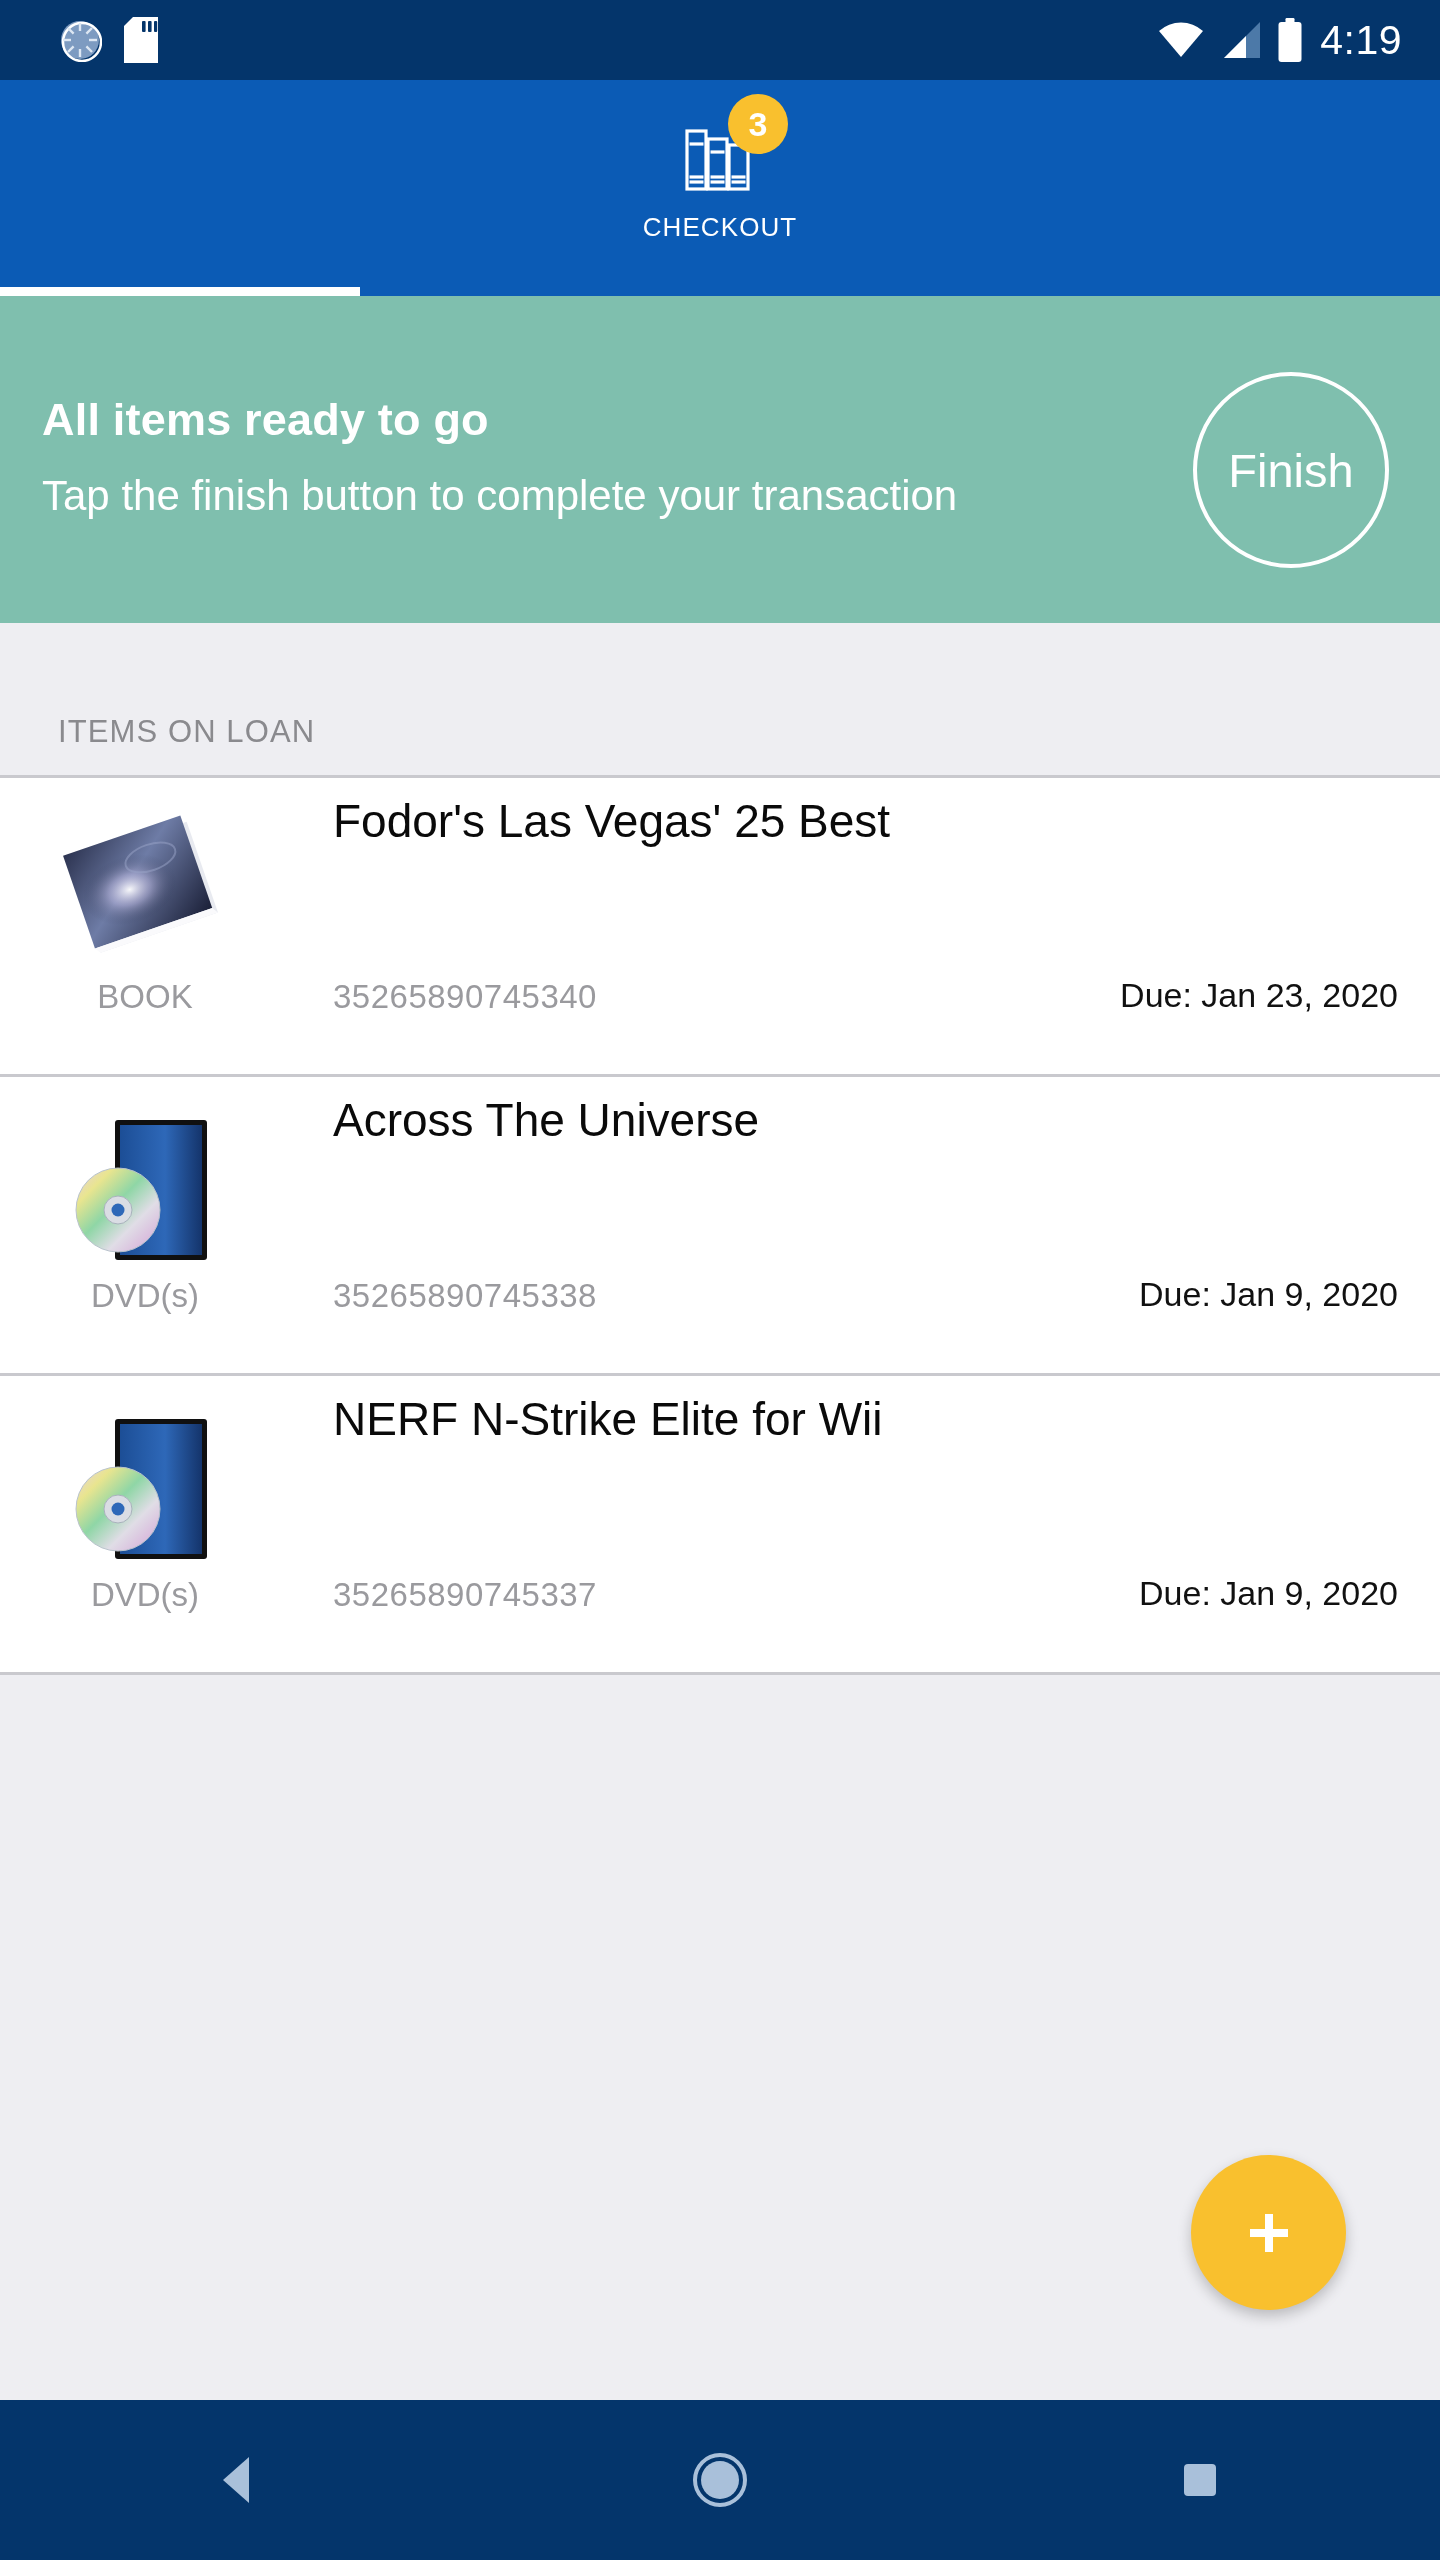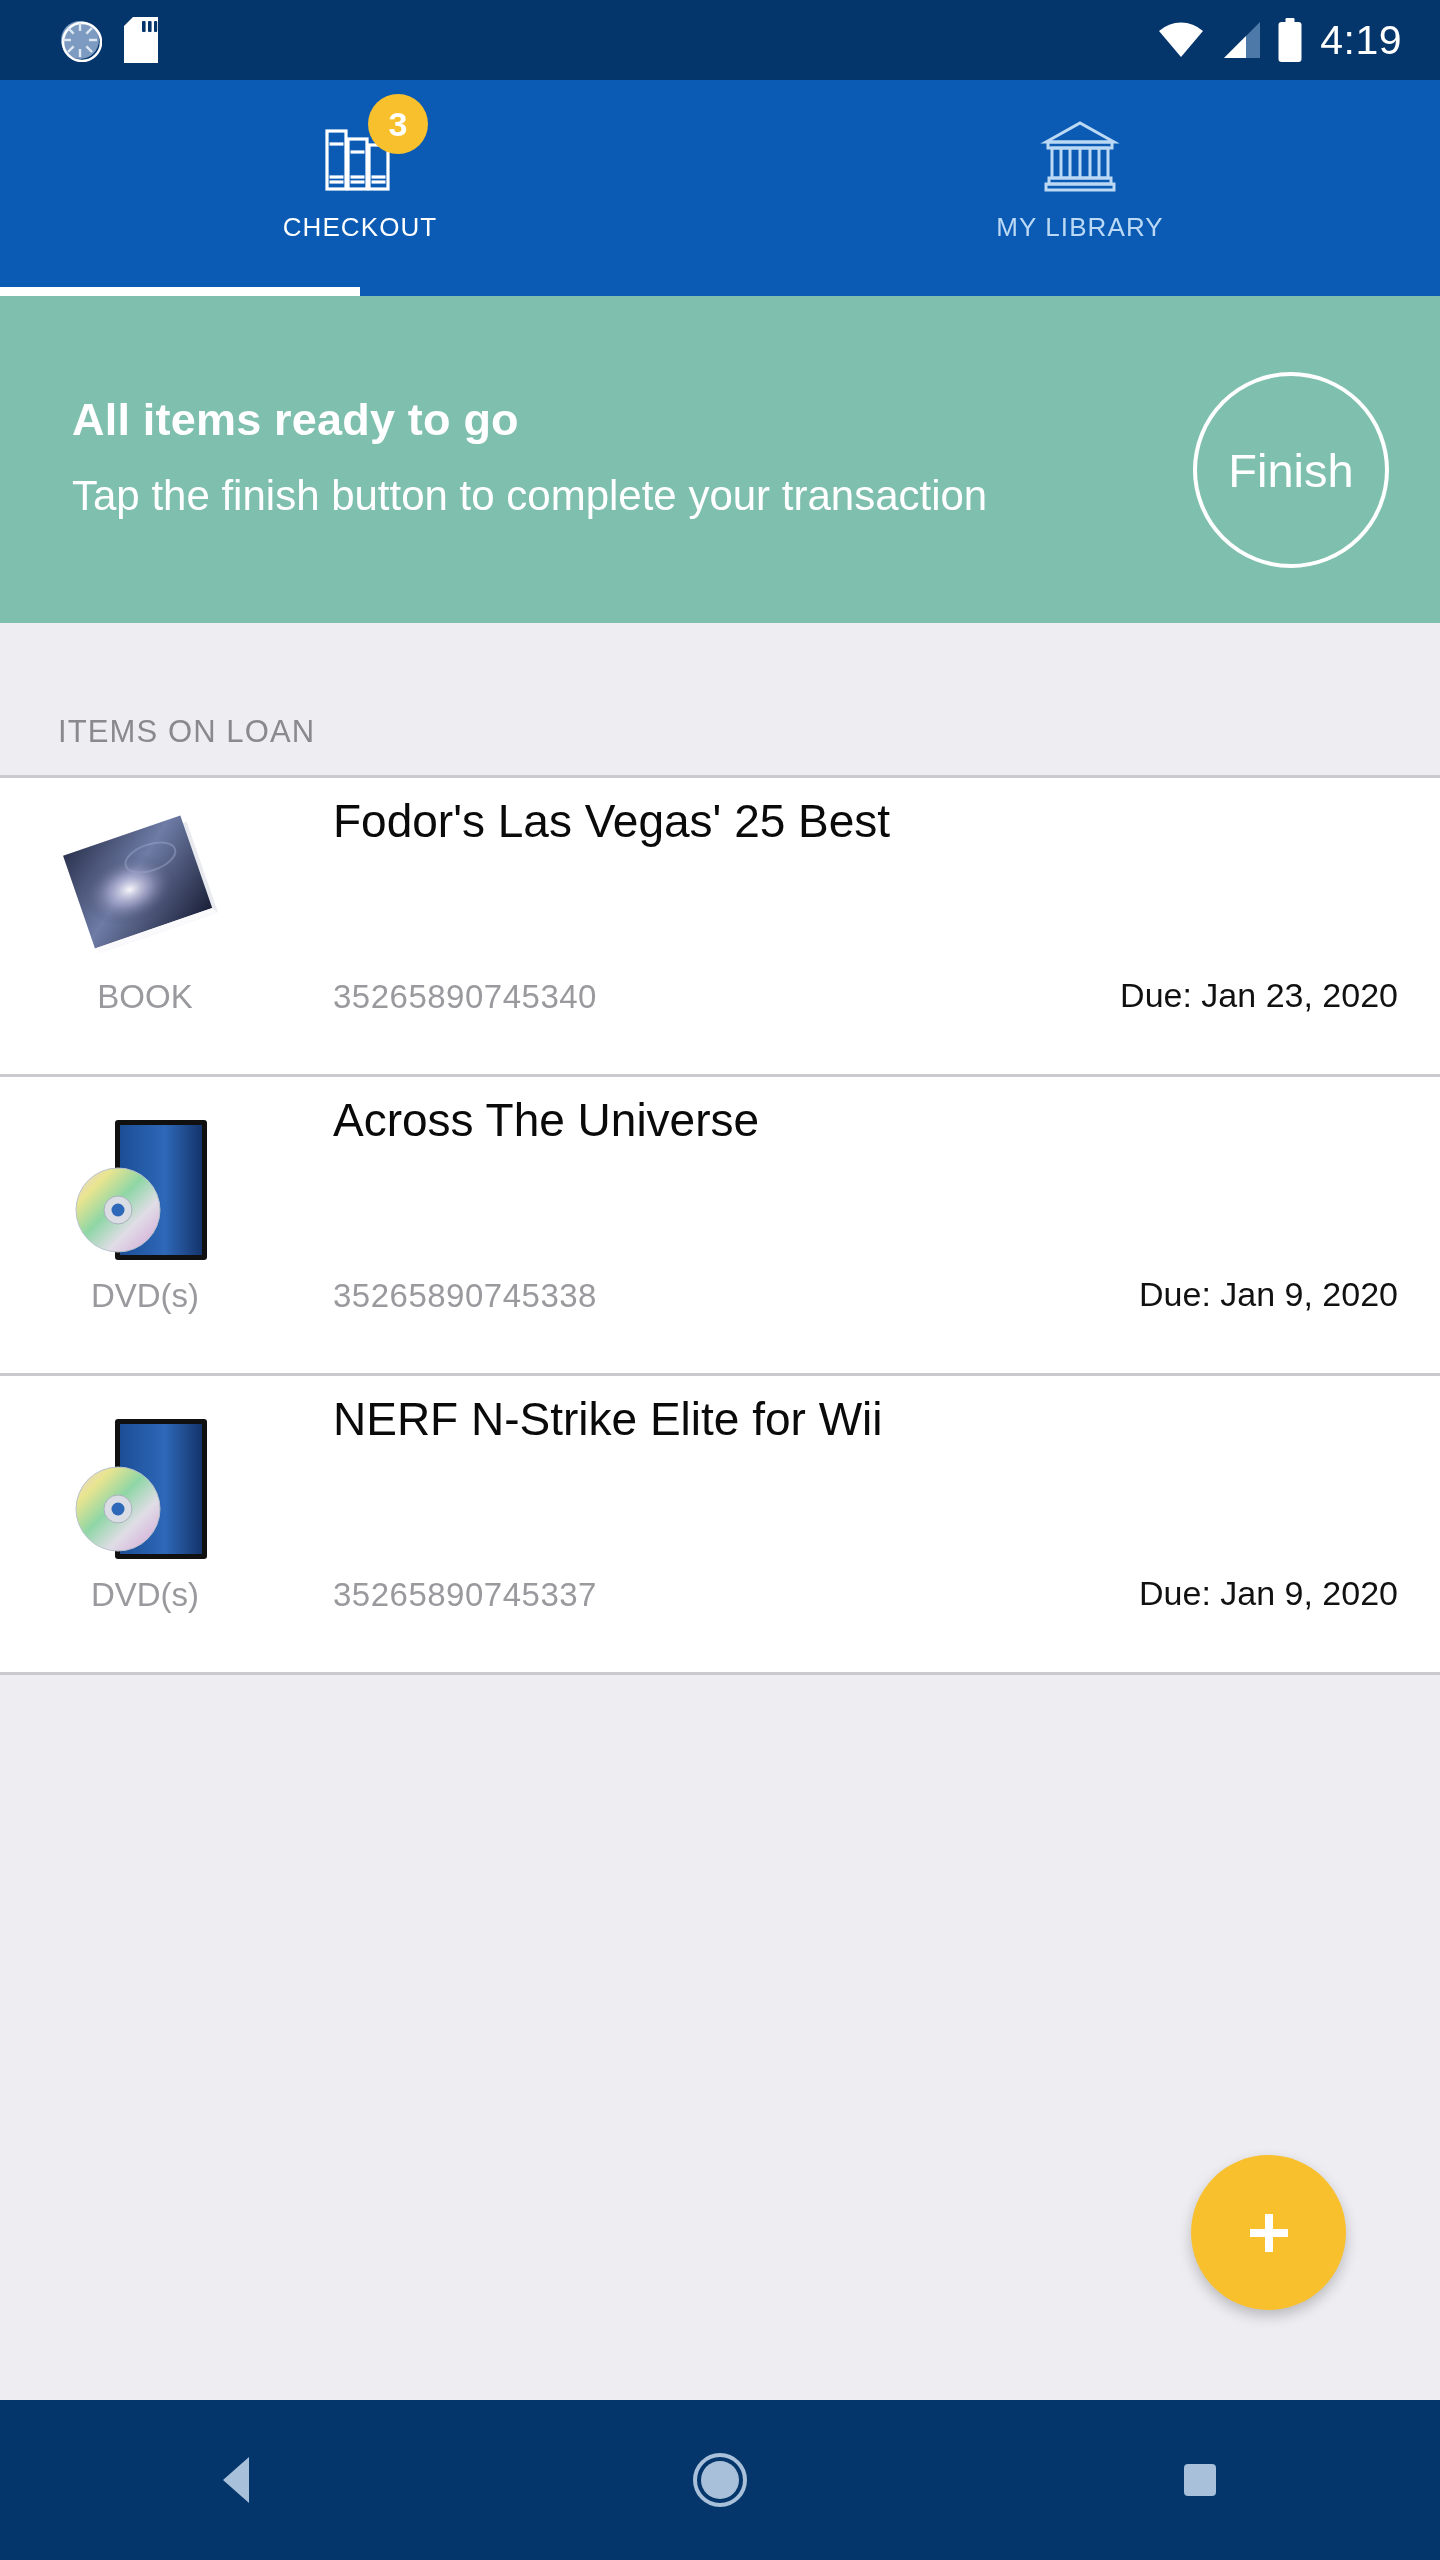"MY LIBRARY" div.tab { html: <div> <div> <svg> <g> <path></path> <rect></rect> <rect></rect> <line></line> <line></line> <line></line> <line></line> <line></line> <rect></rect> <rect></rect> </g> </svg> </div> <span>MY LIBRARY</span> </div> -> none }
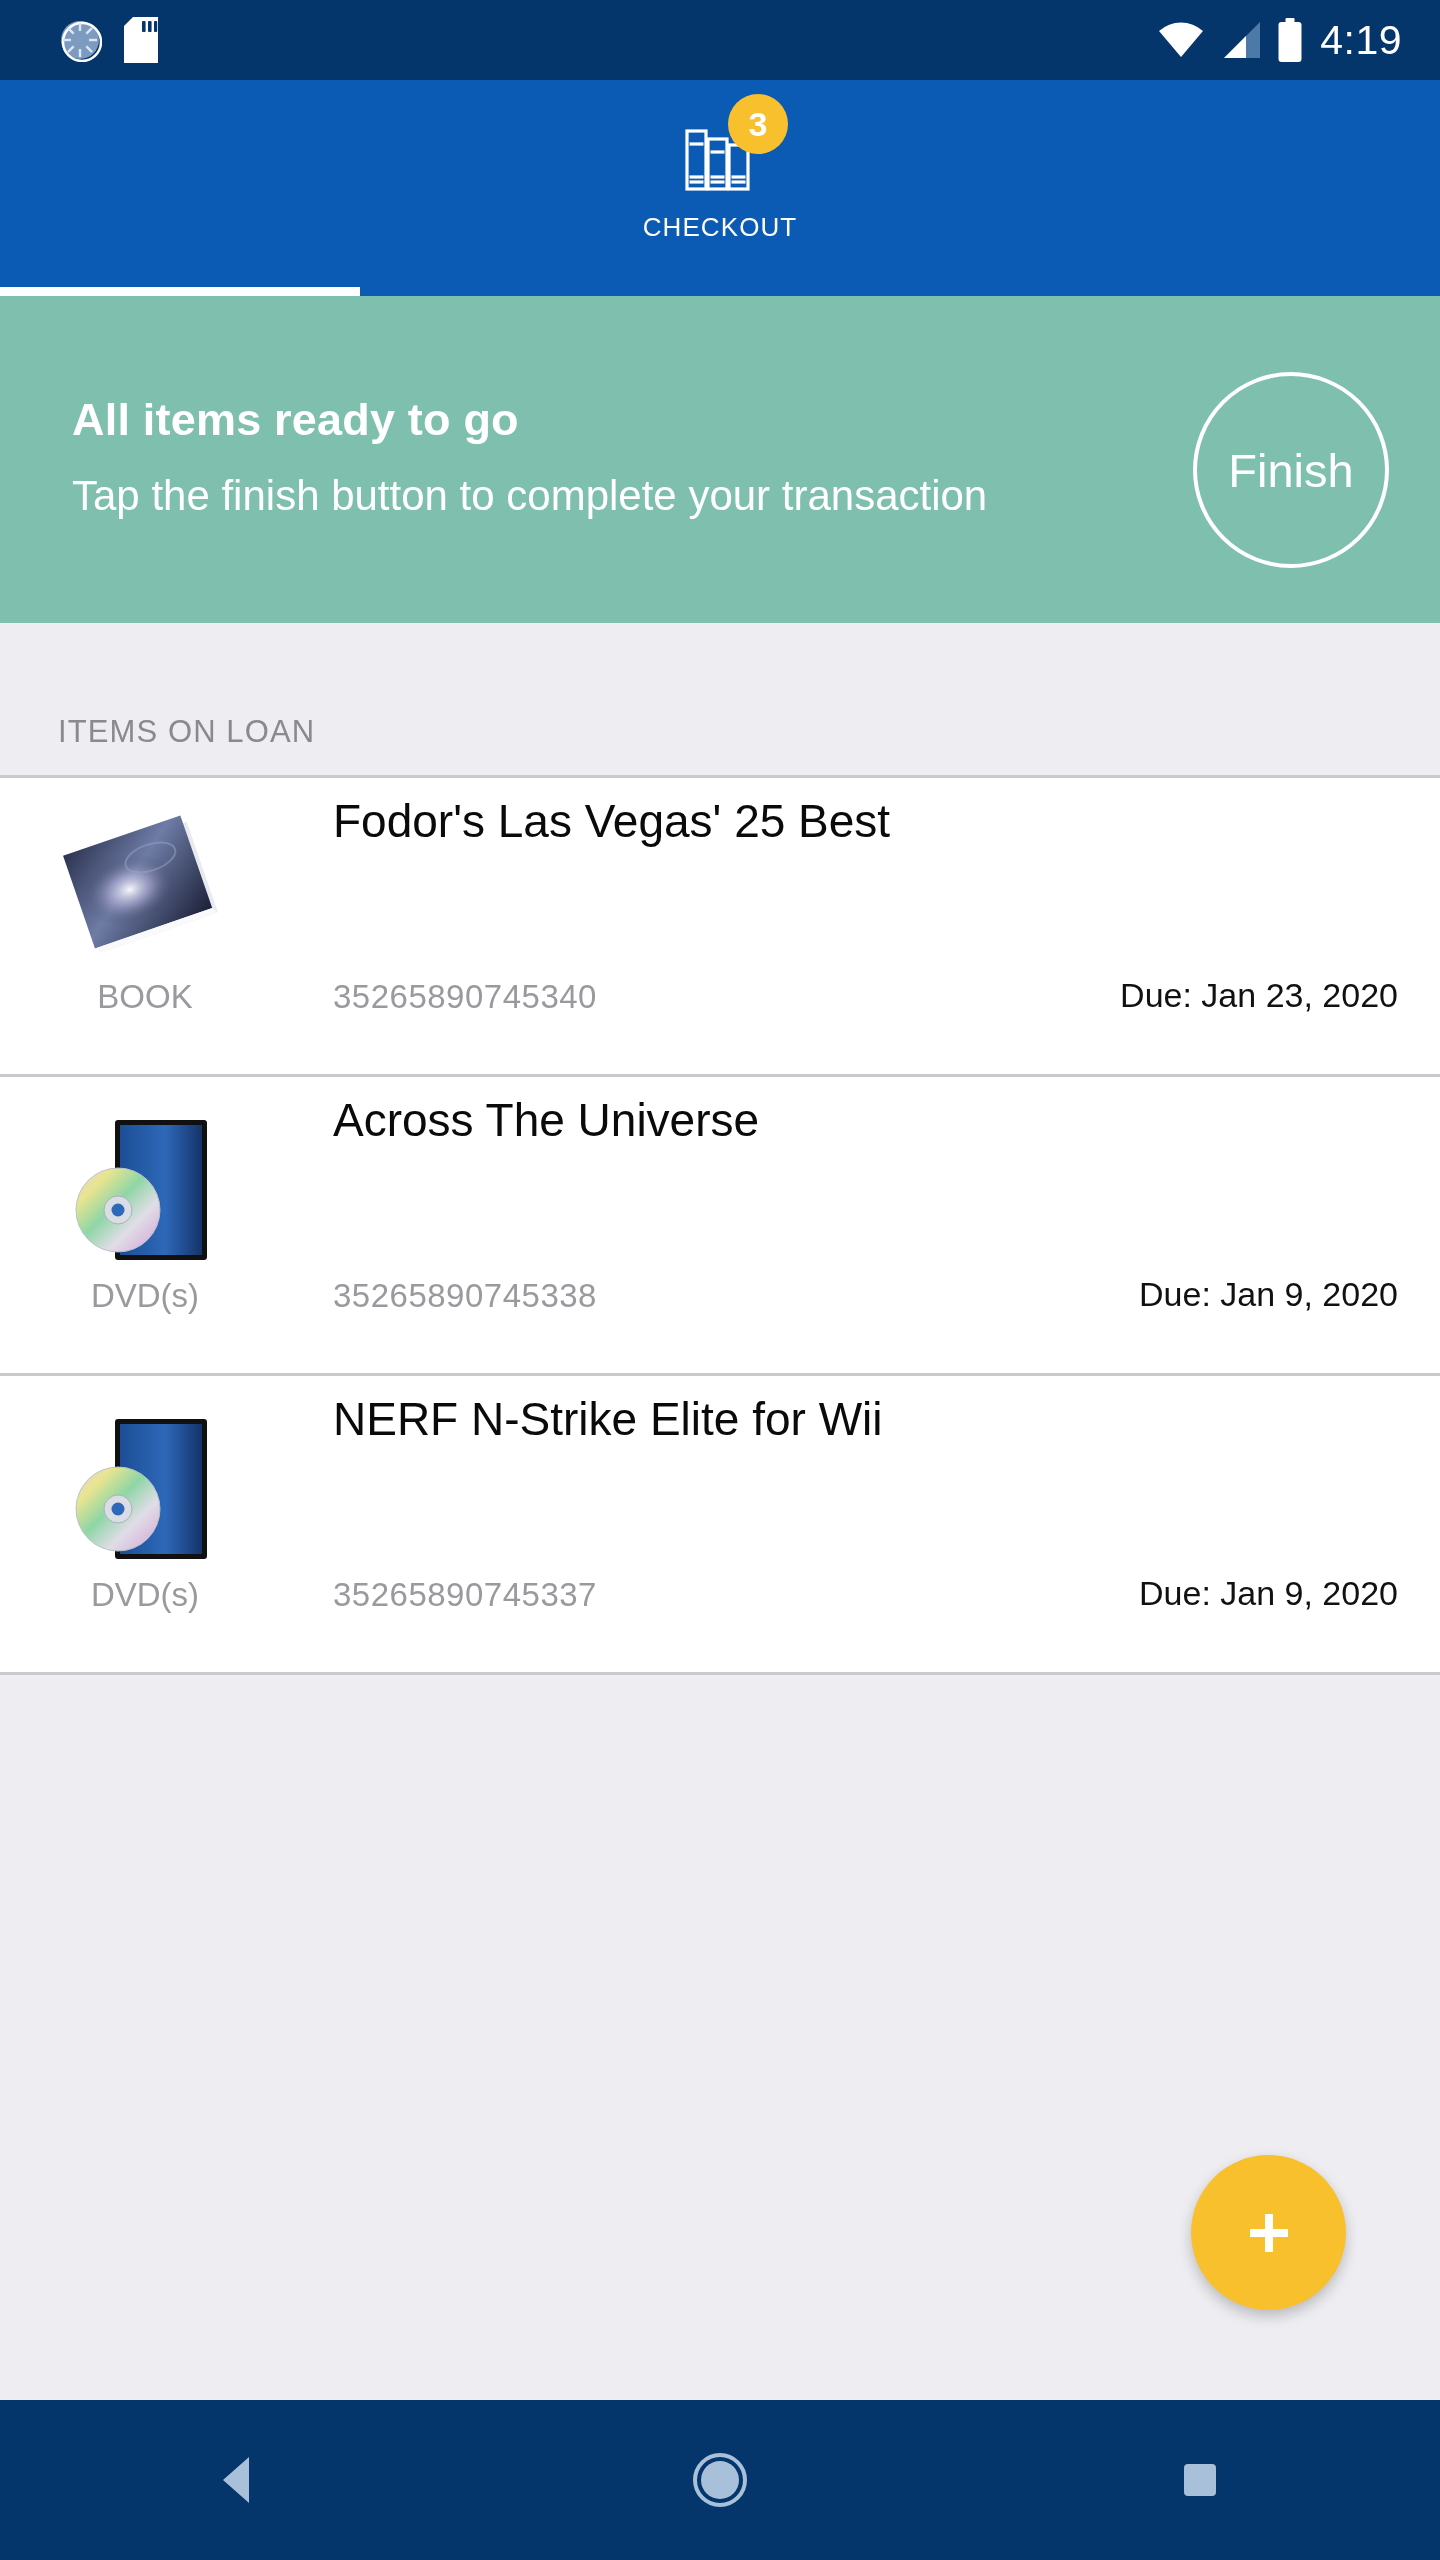"All items ready to go" .banner { padding-left: 30px -> none }
